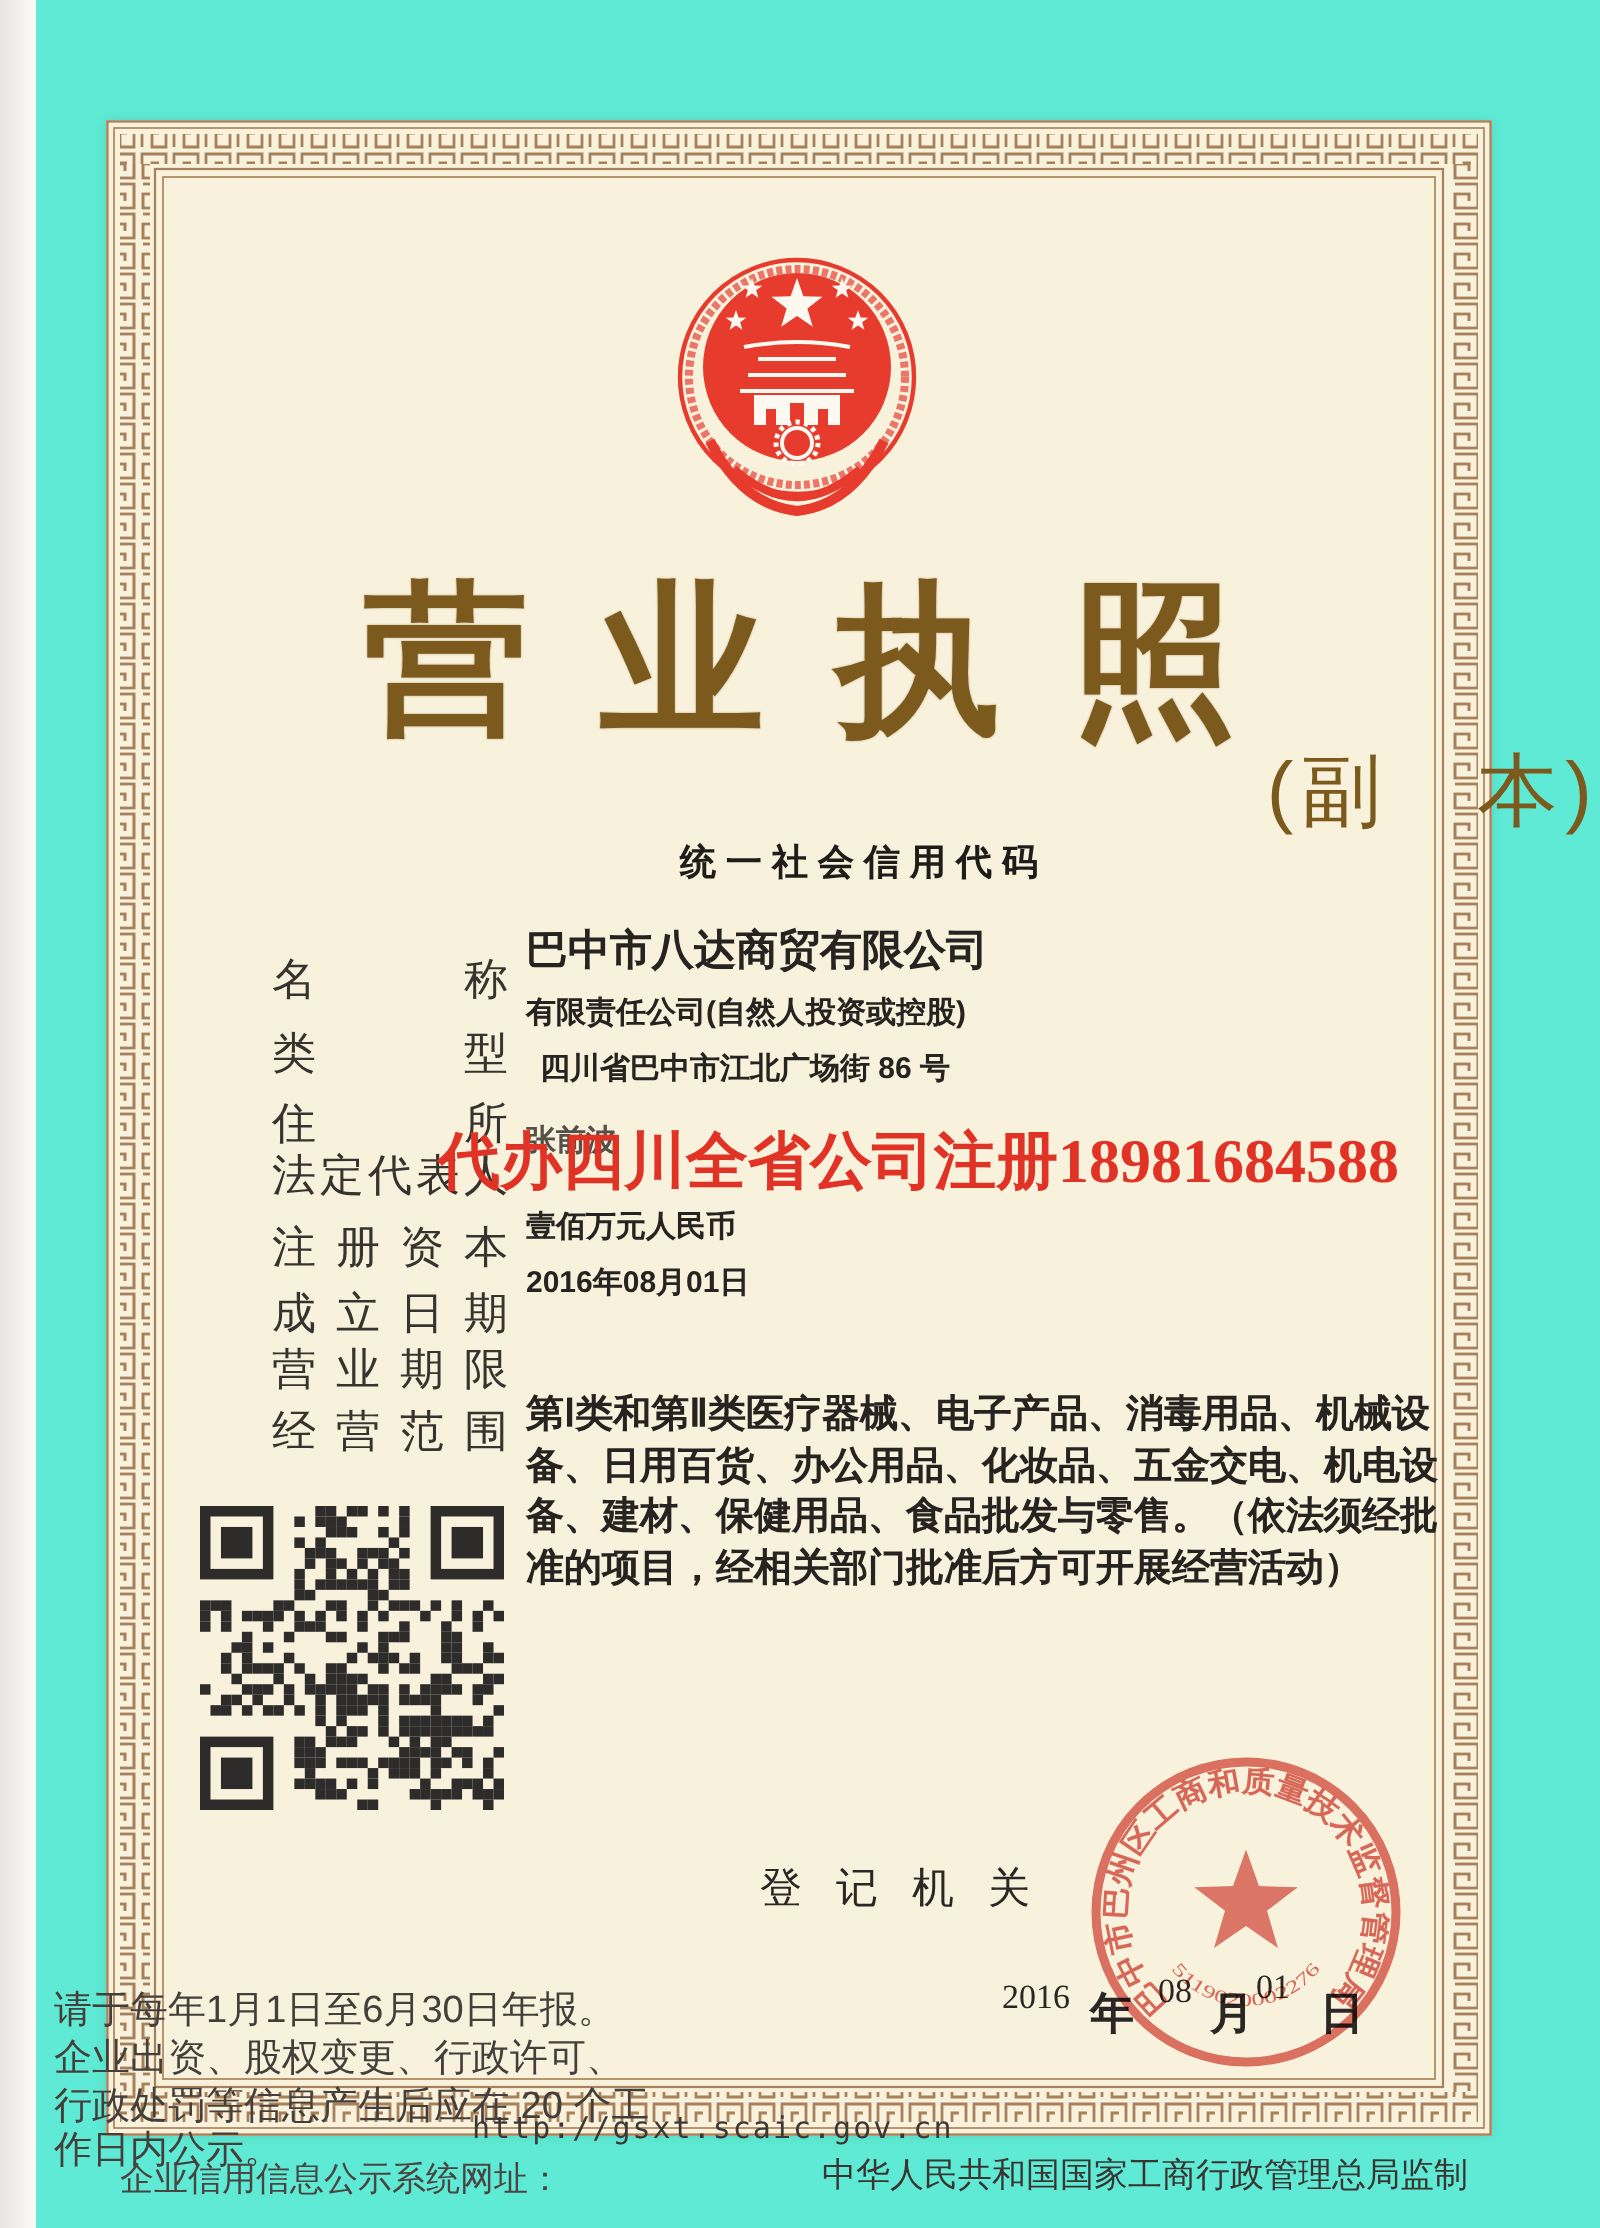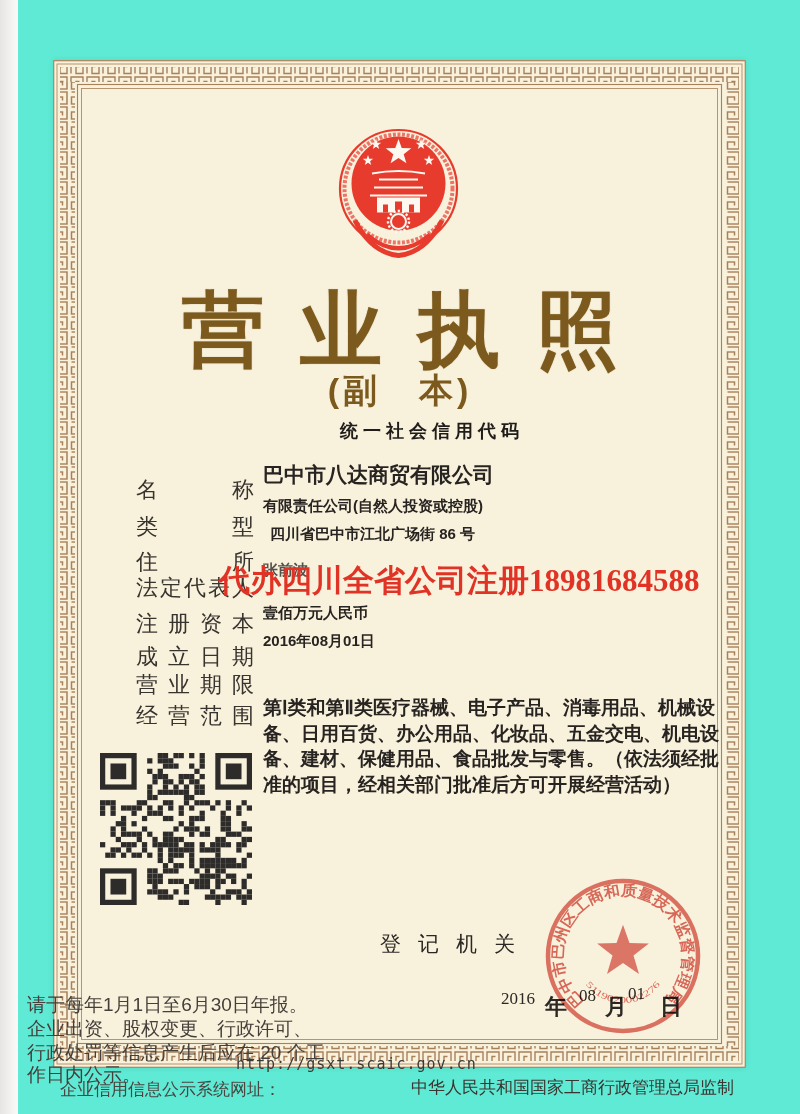"(副 本)" .subtitle { font-size: 34px -> 40px; font-weight: bold -> normal; text-align: center -> right }
